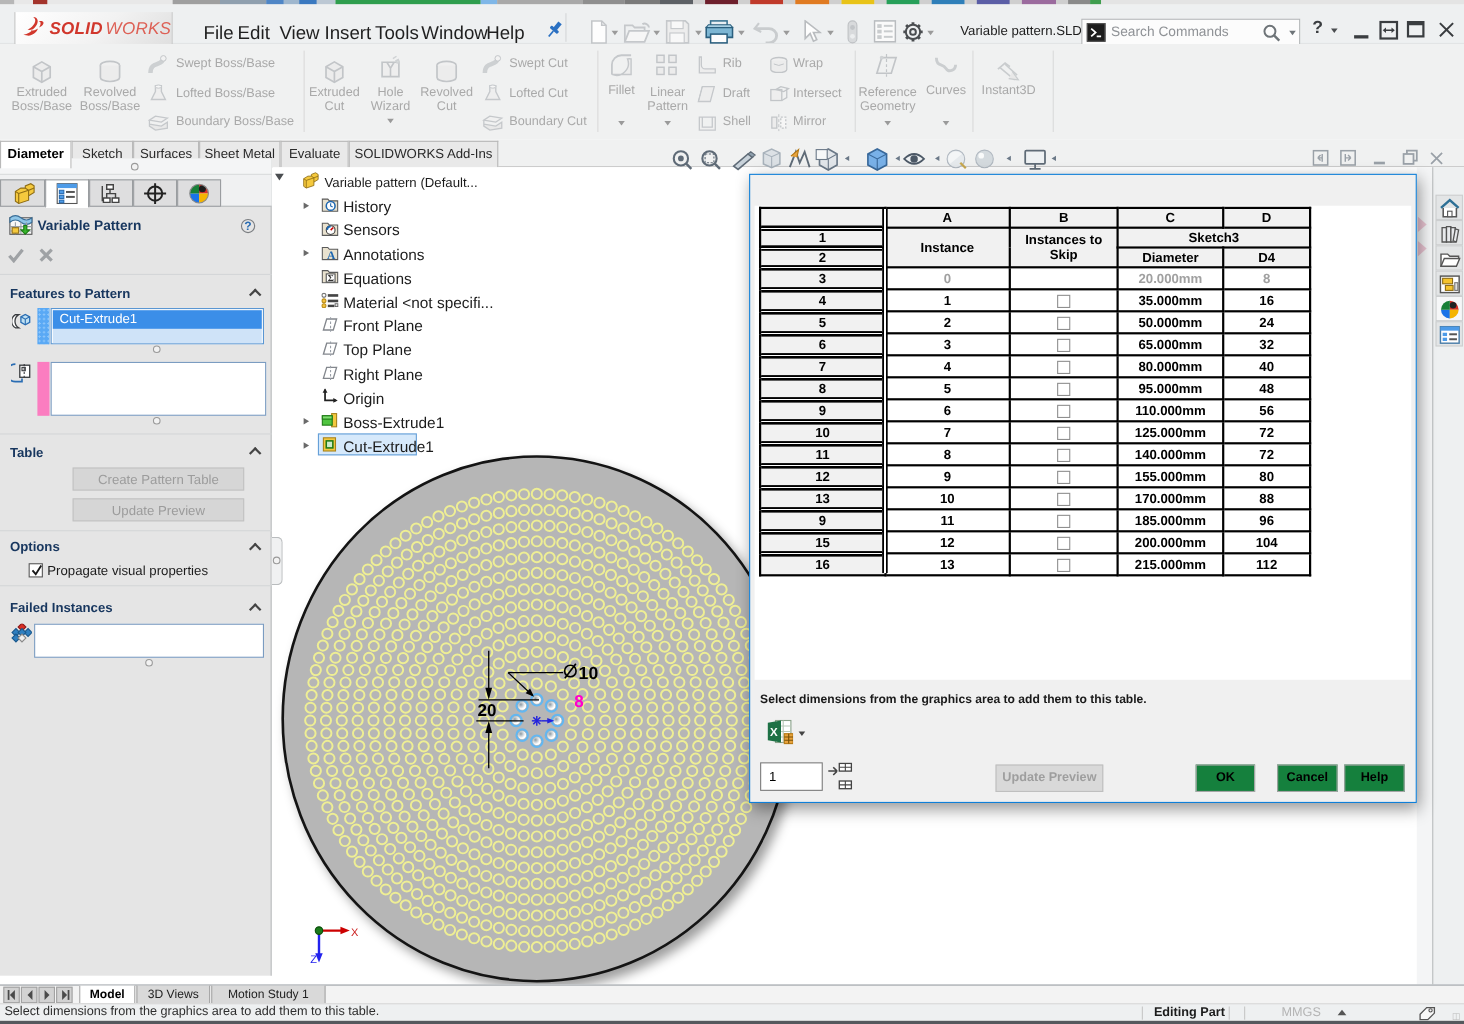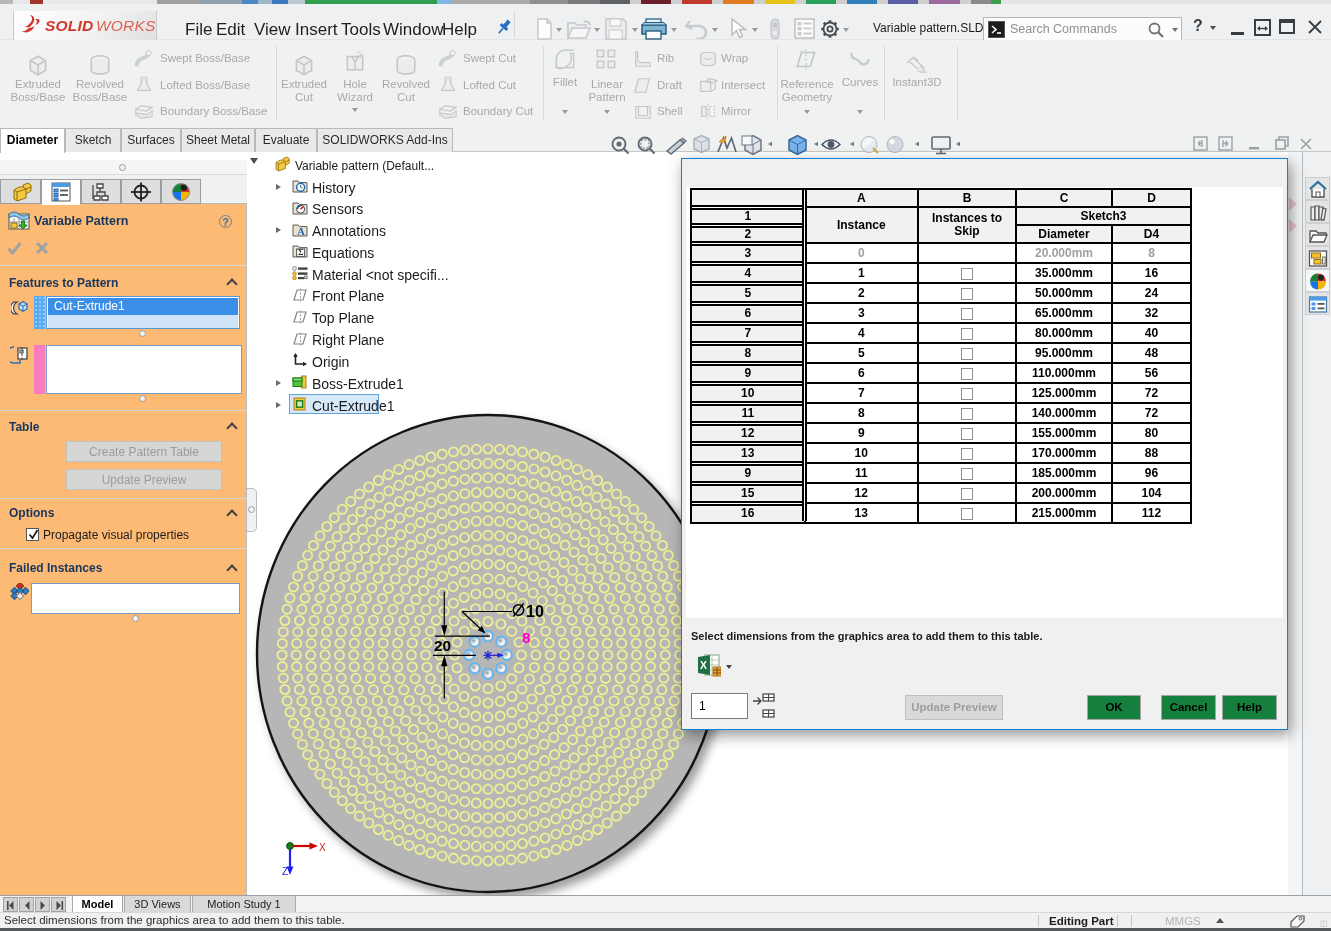"Variable Pattern" #lpanel { background: #fdba74 -> #e5e5e5; top: 160px -> 144px }
